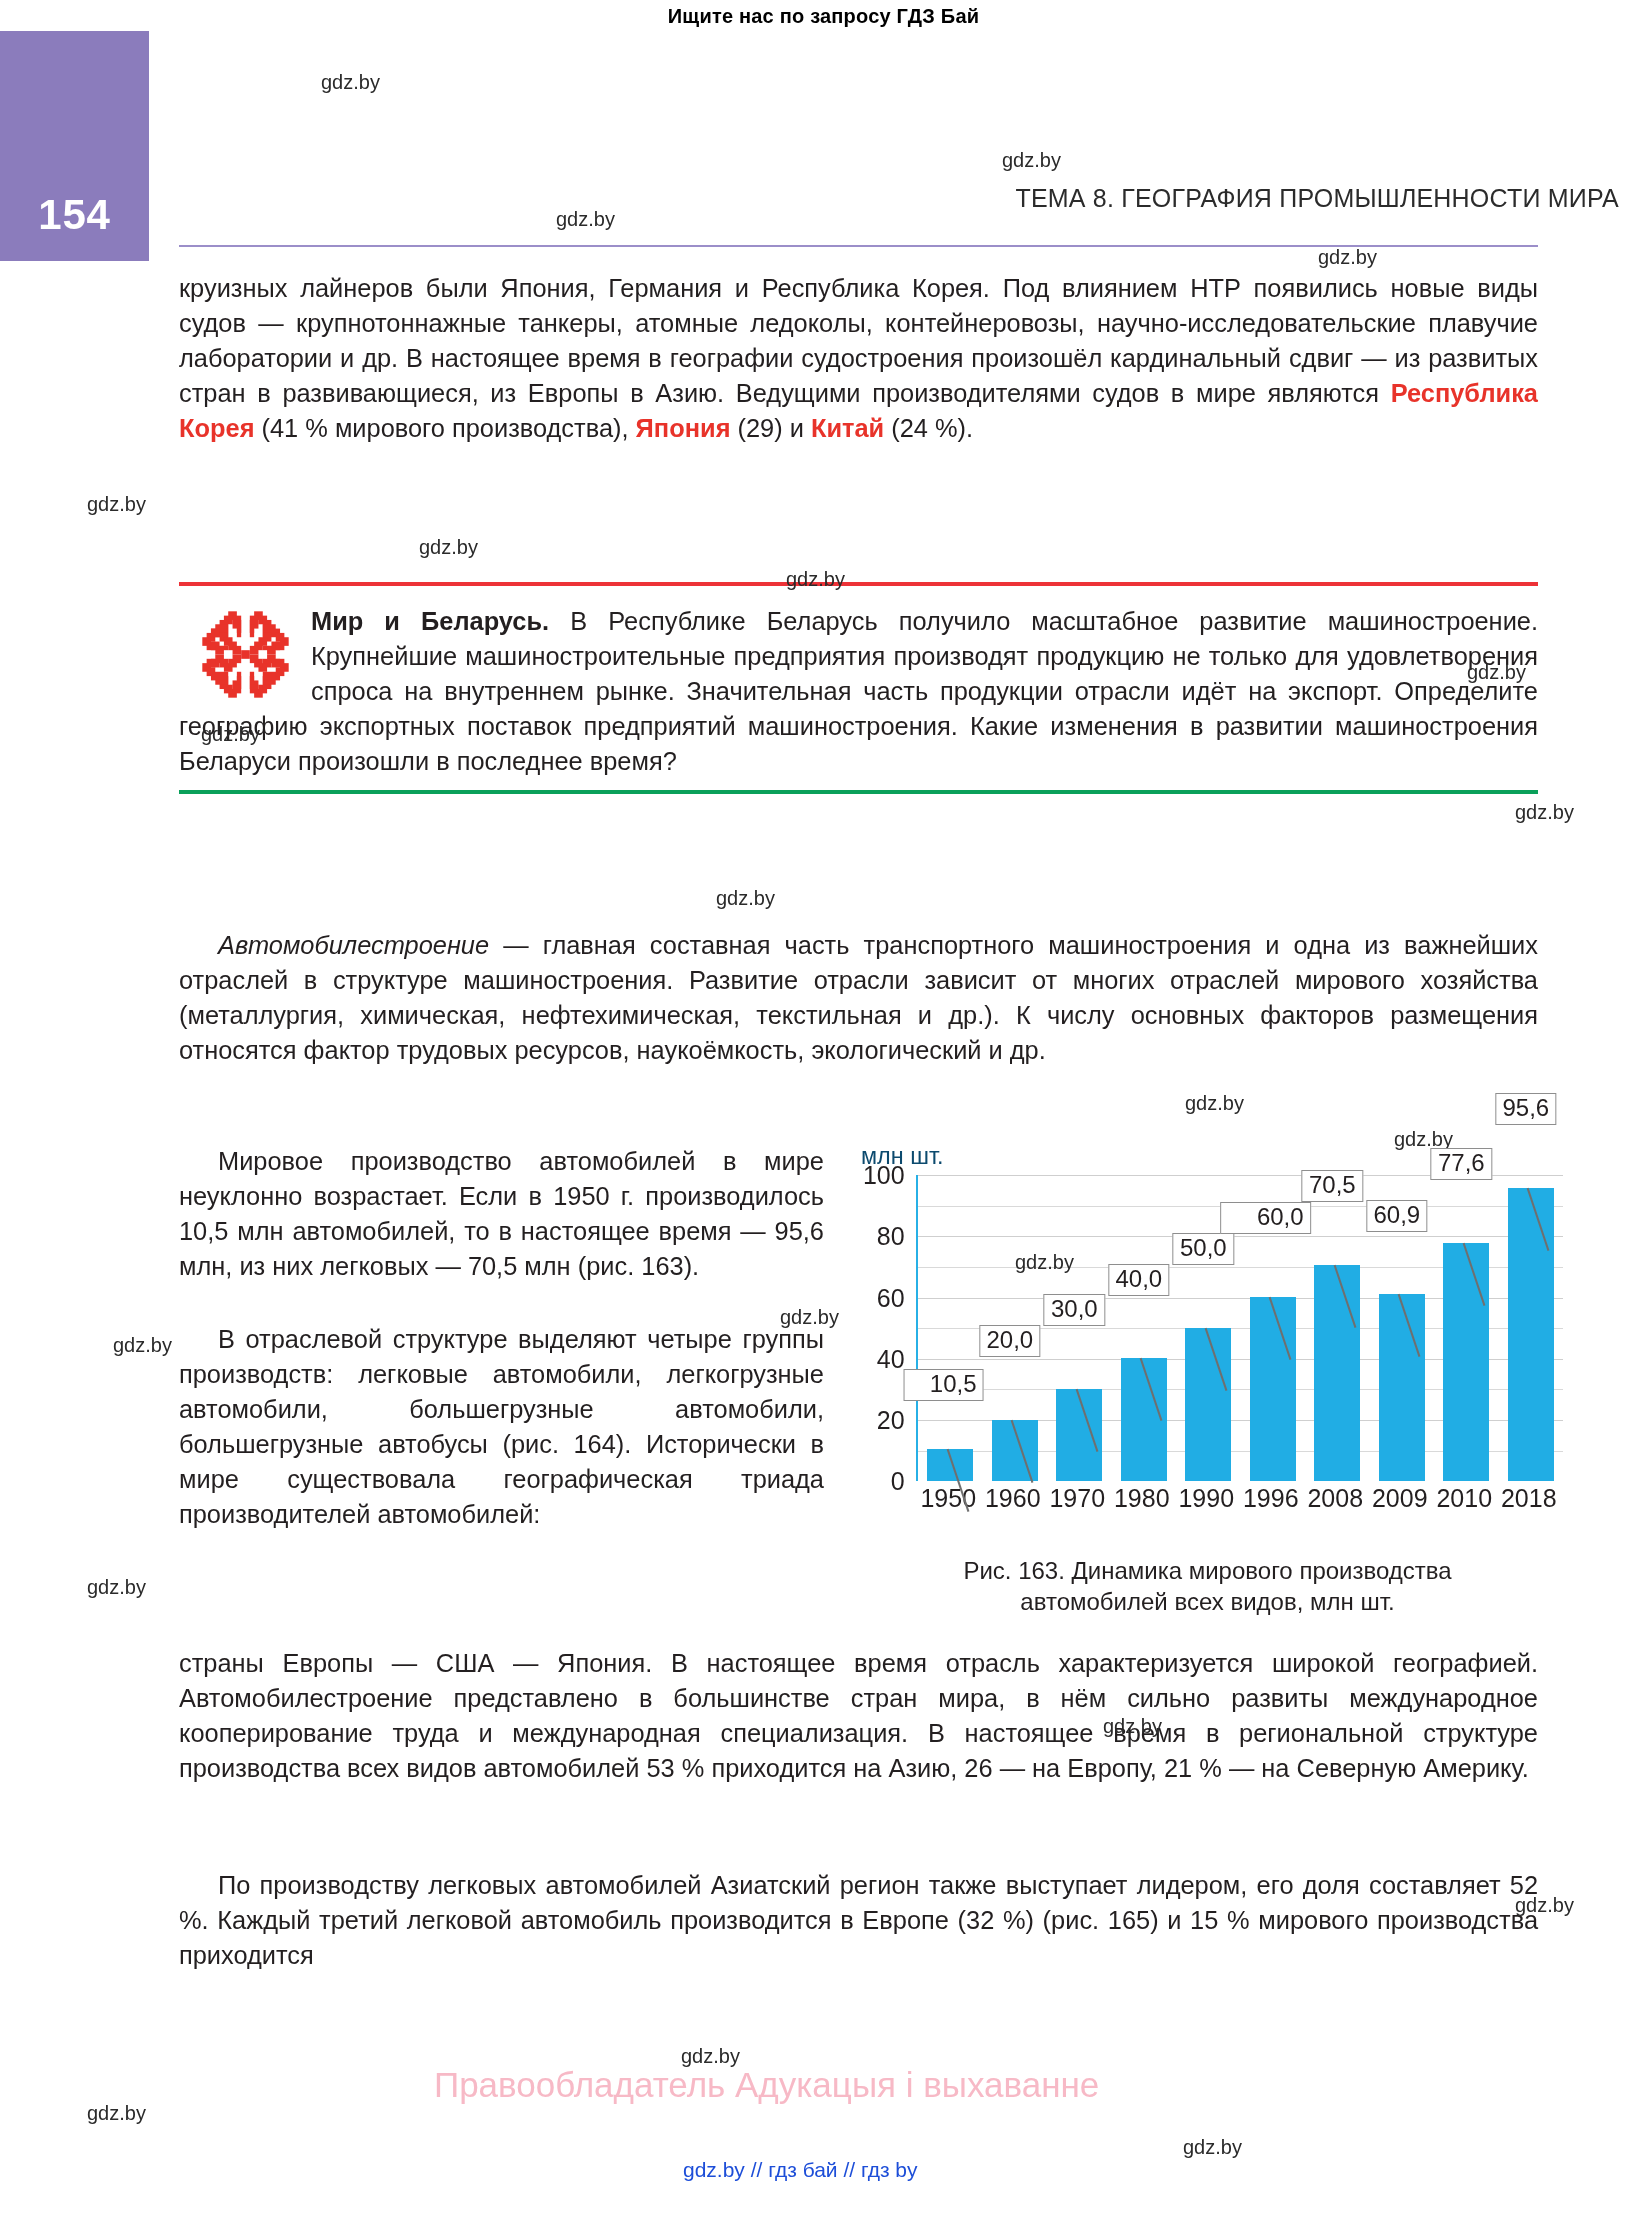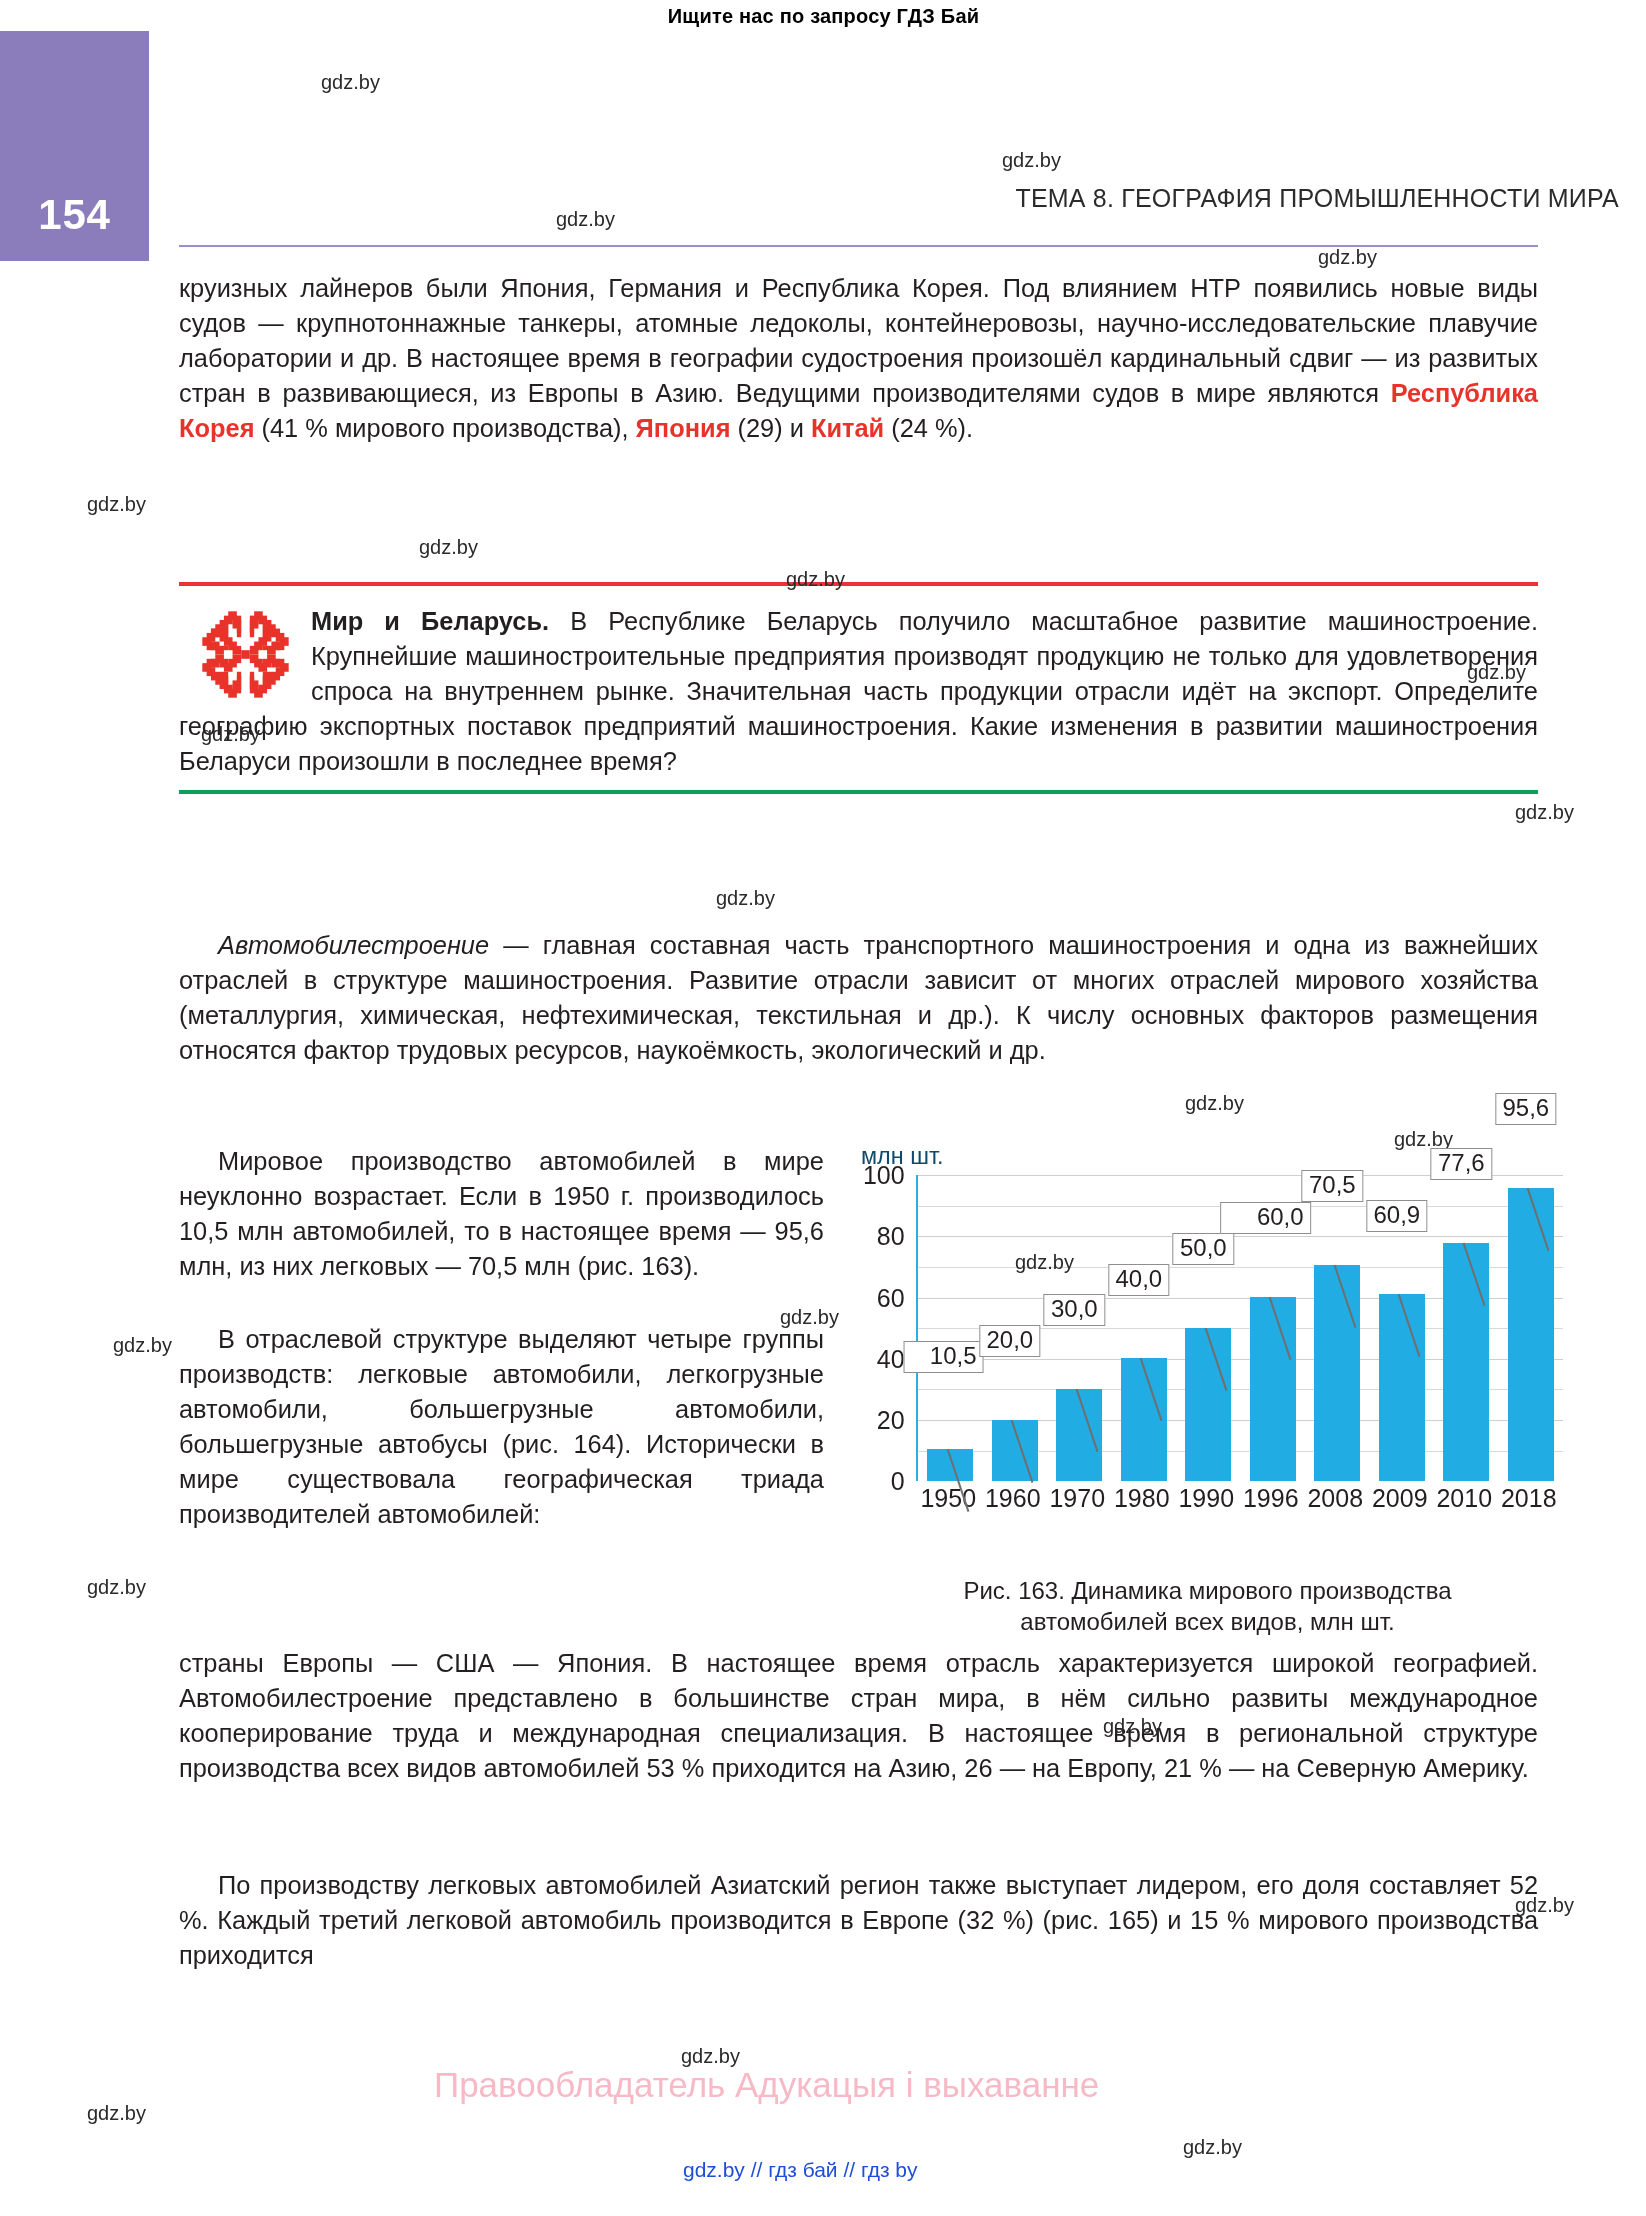"10,5" div.callout-box { bottom: 108px -> 80px }
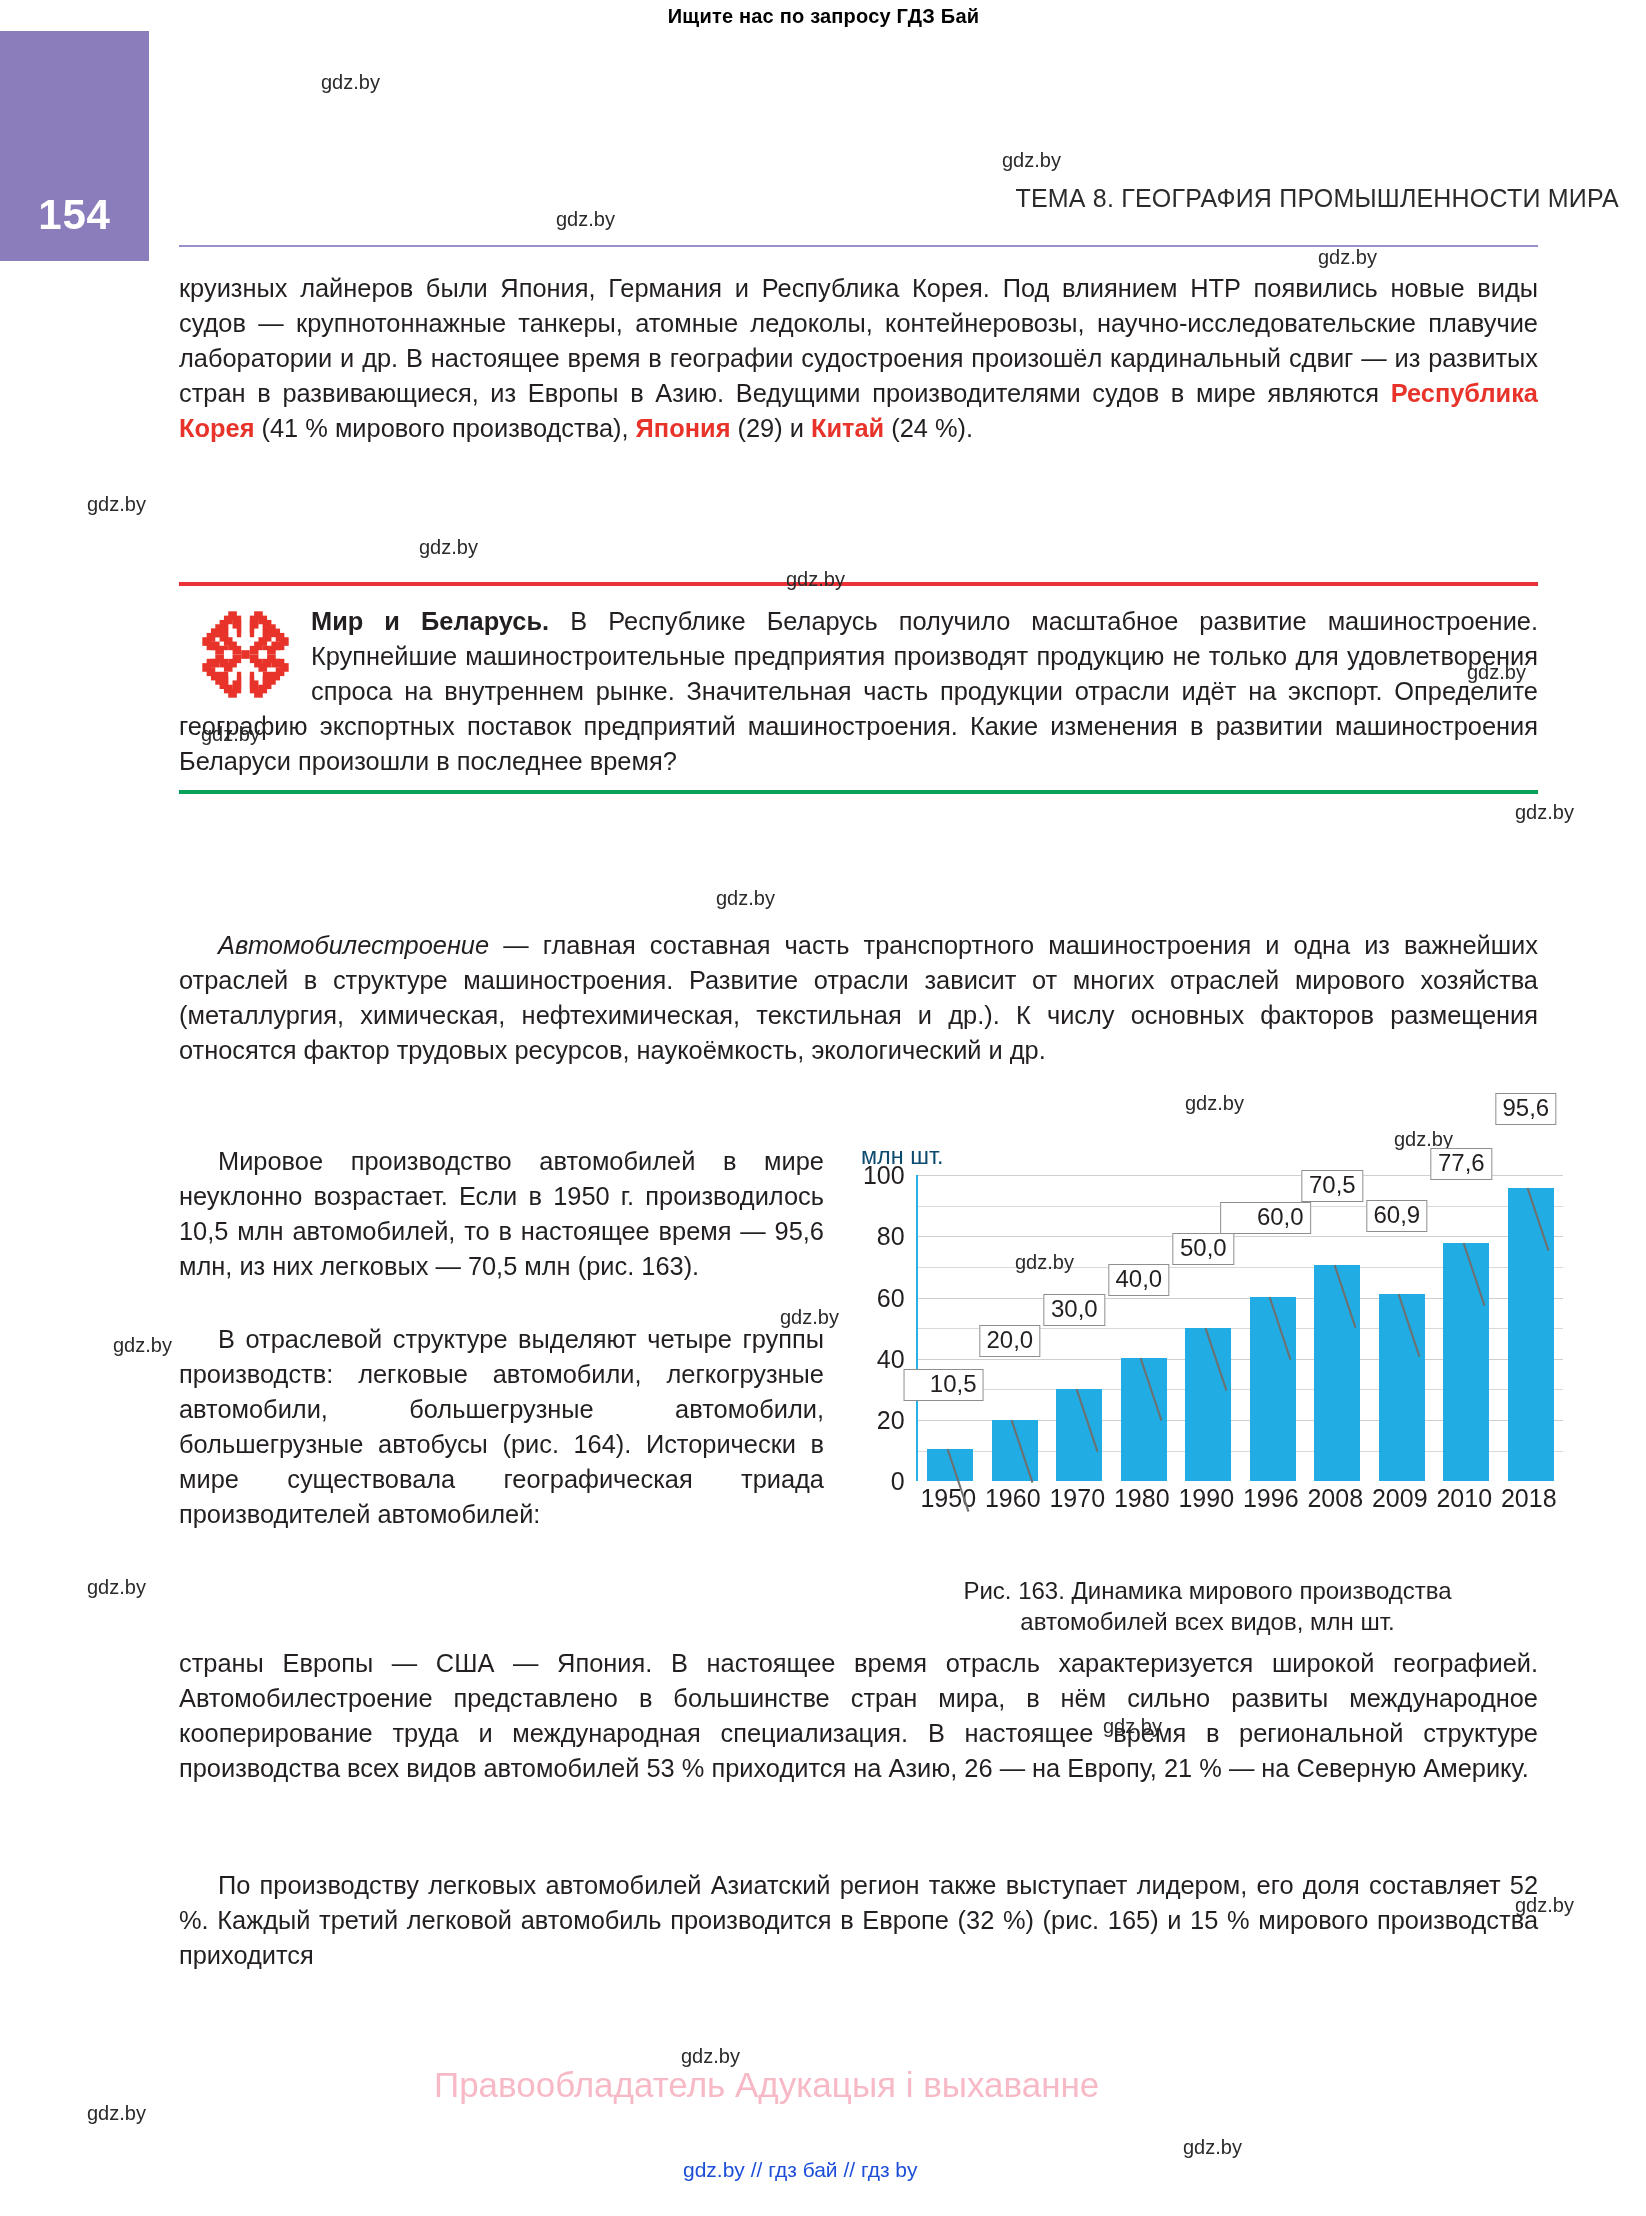"Рис. 163. Динамика мирового производства" .fig-caption { margin-top: 62px -> 42px }
